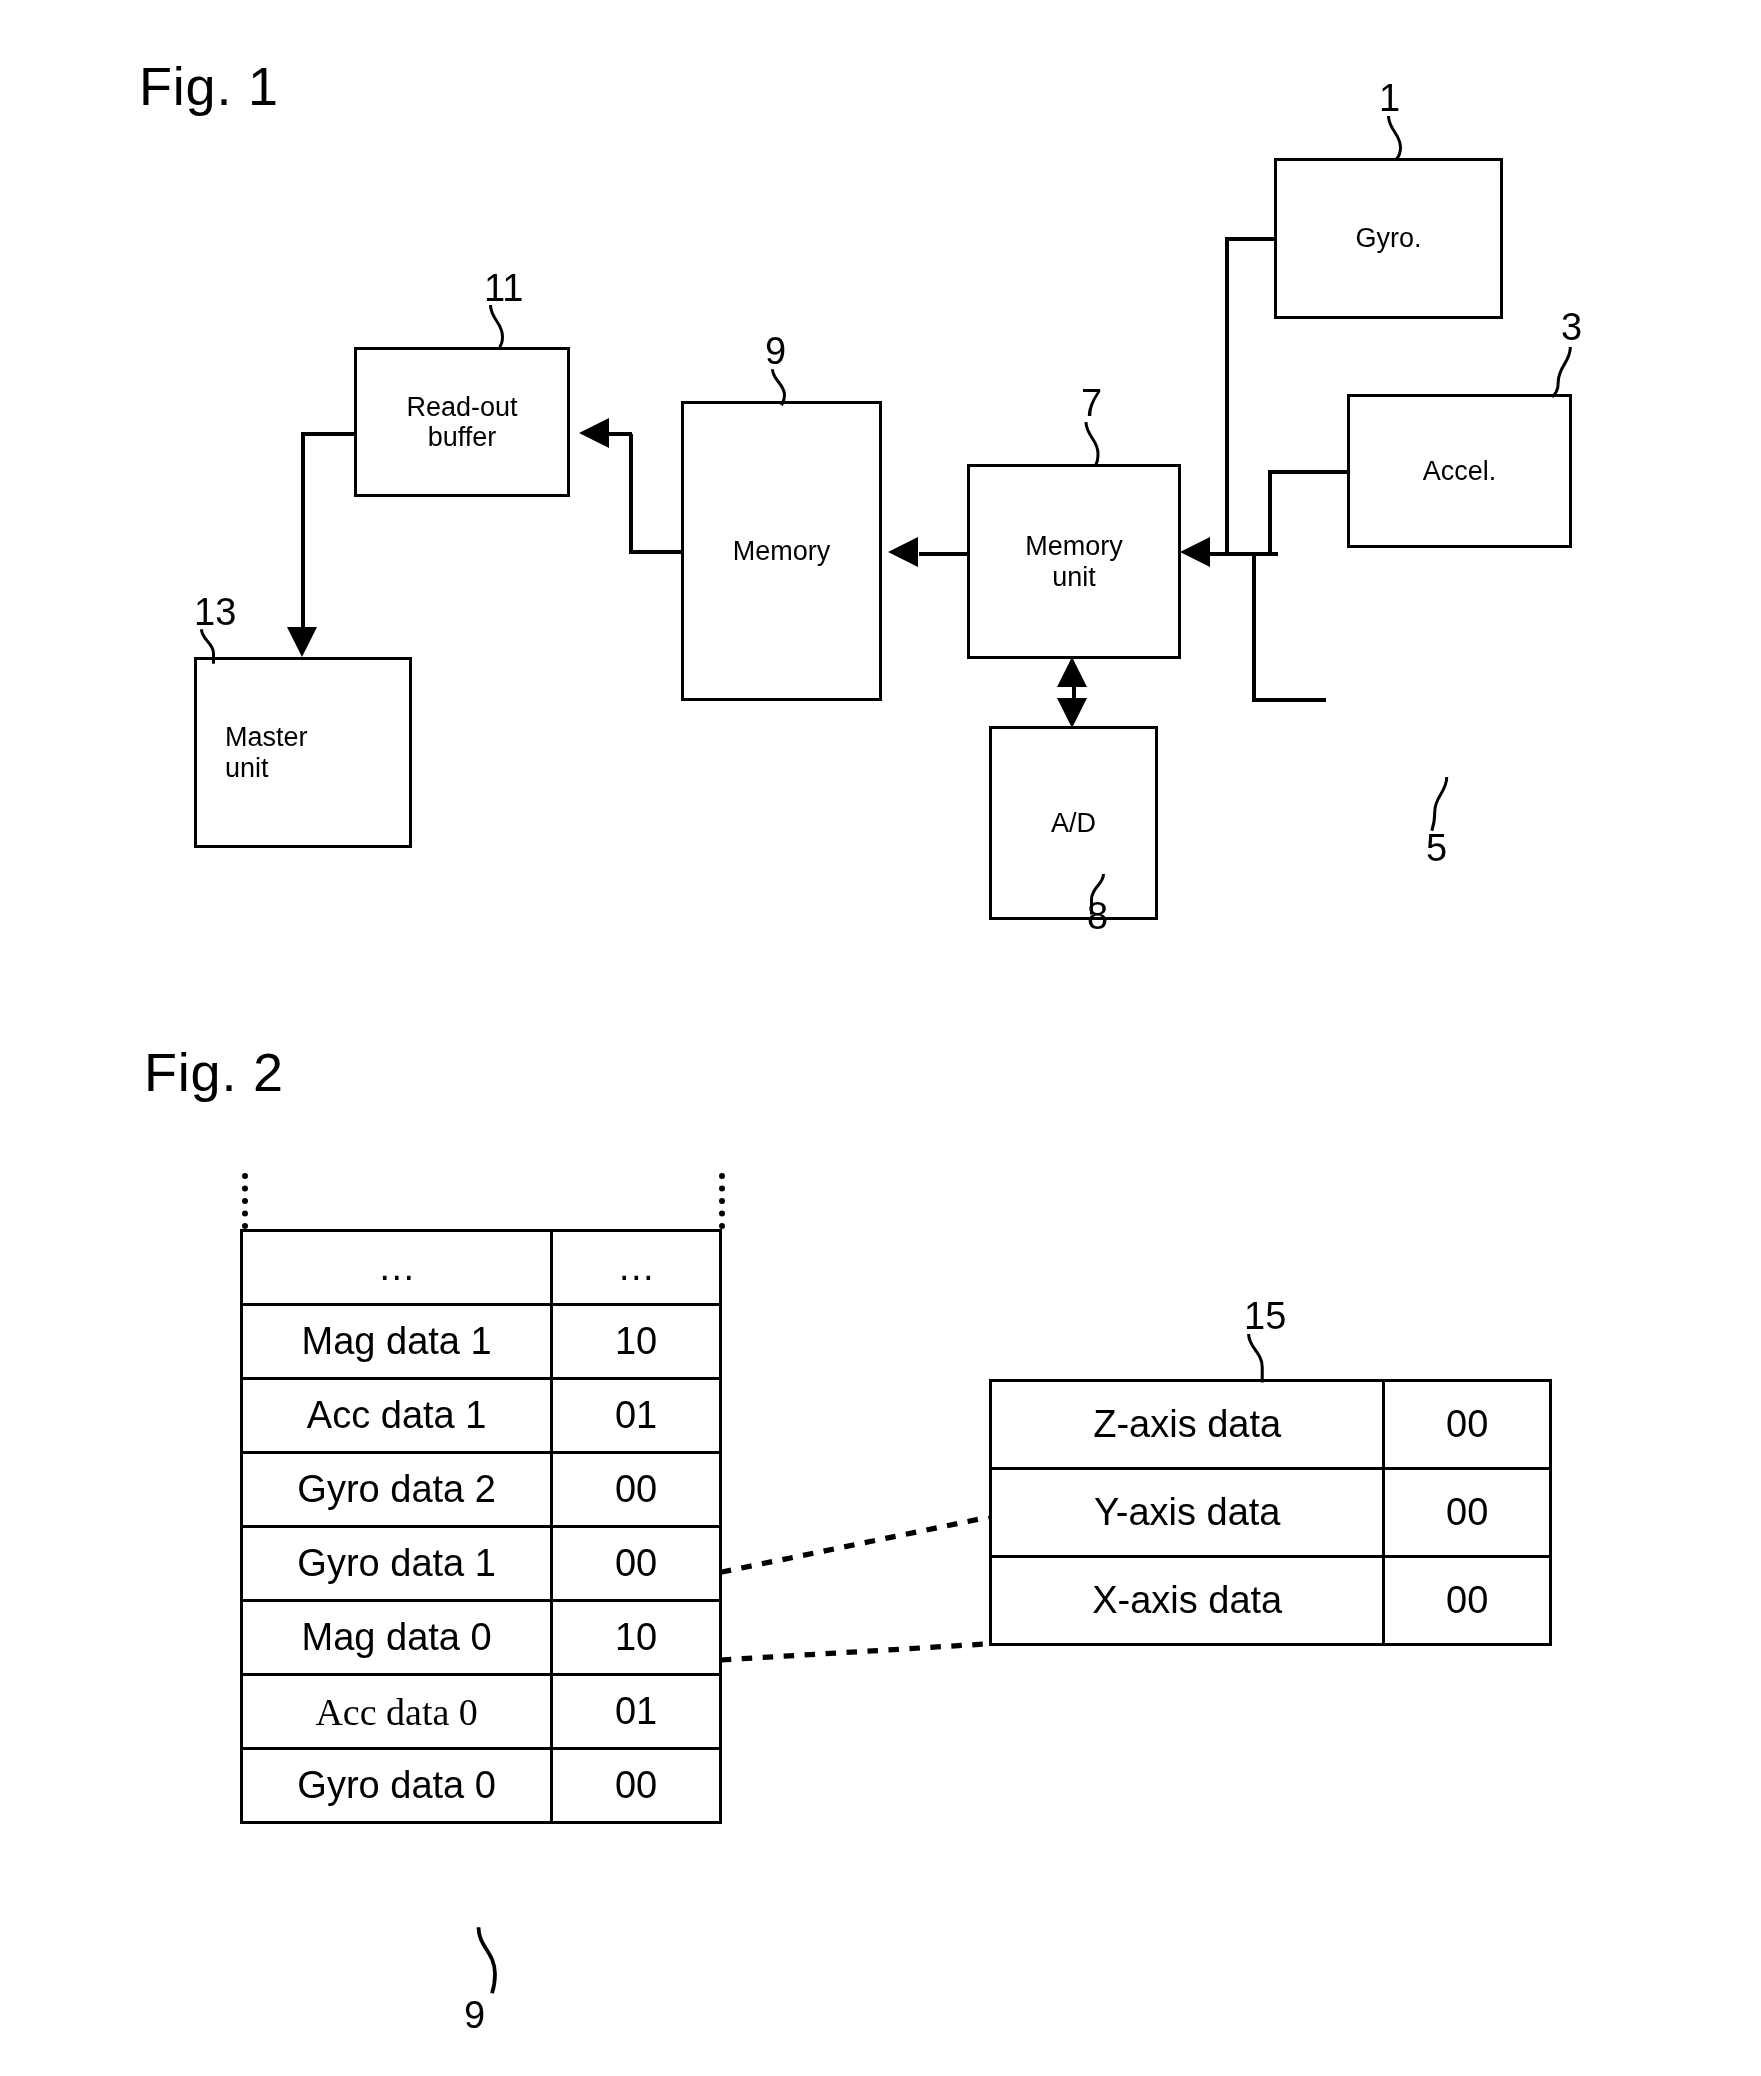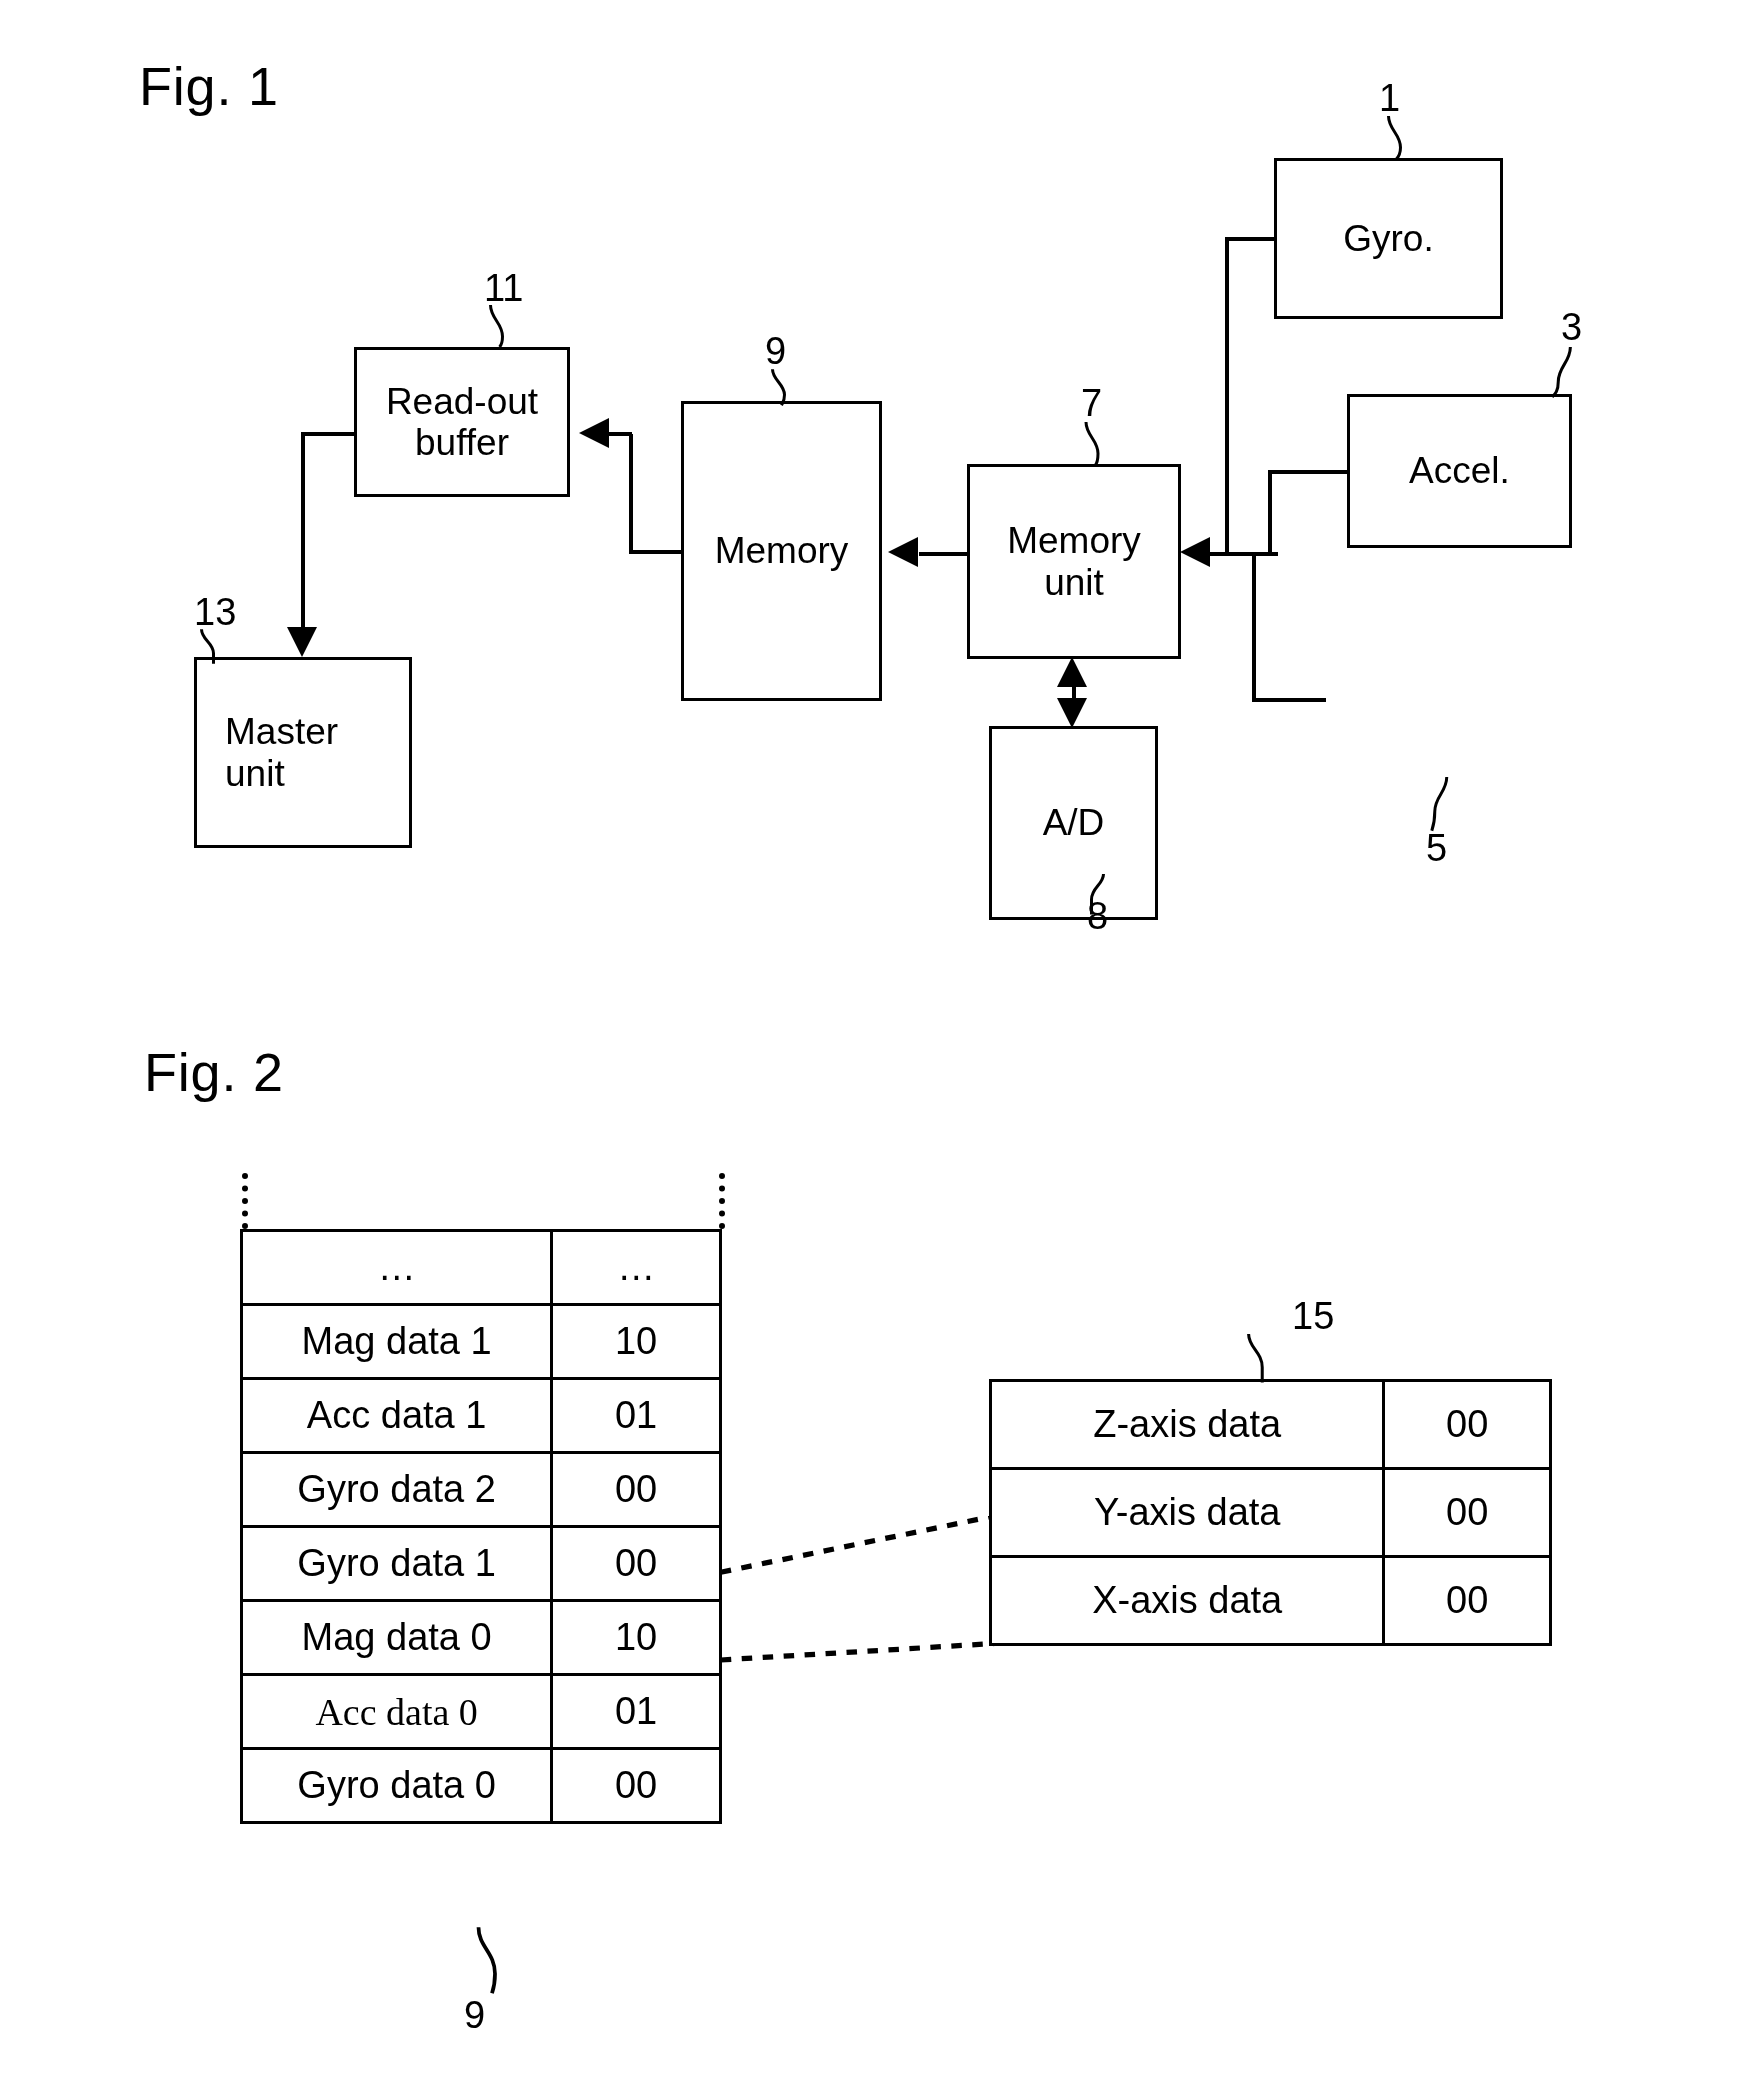"Gyro." .box .box-label { font-size: 37px -> 27px }
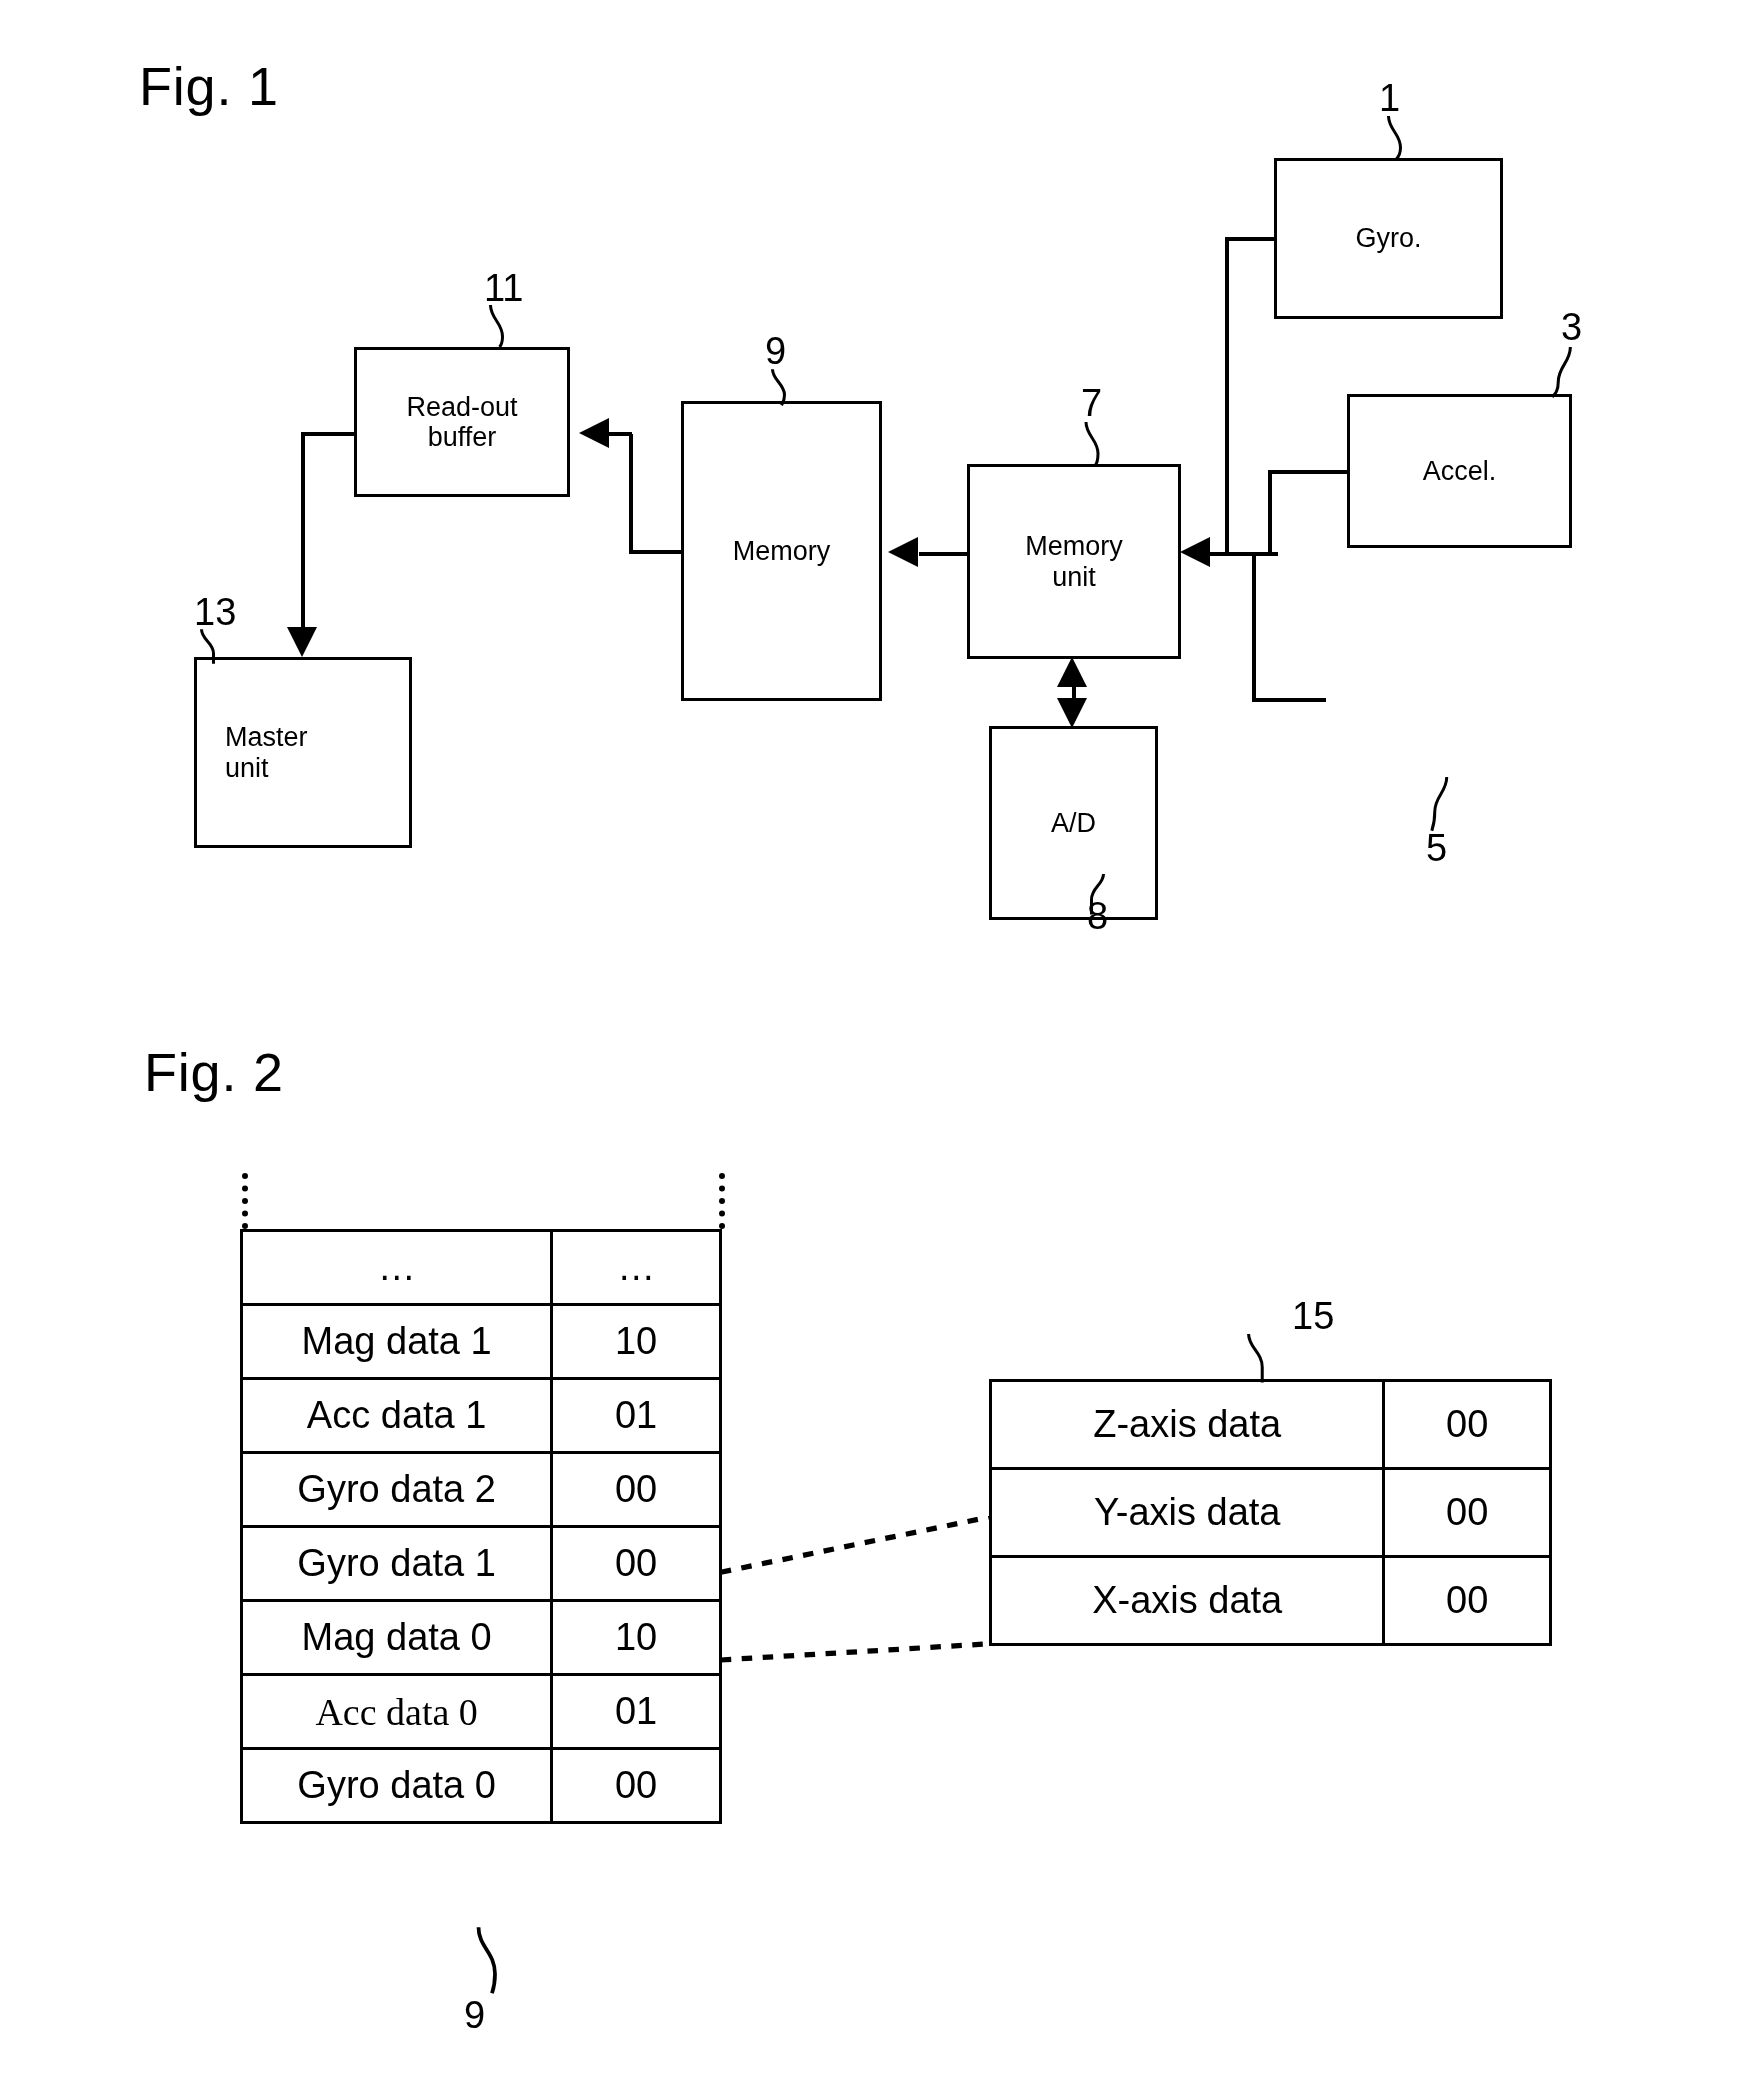"15" div.ref { margin-left: 48px -> none }
